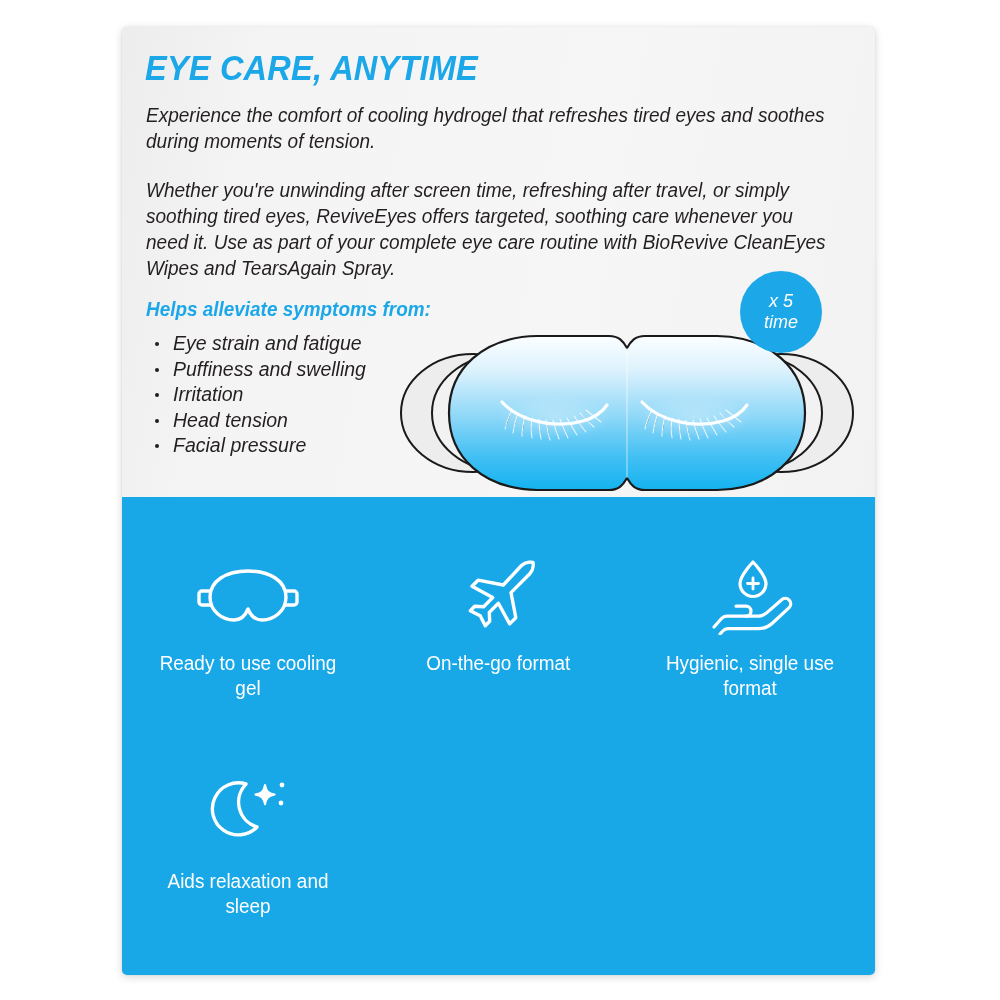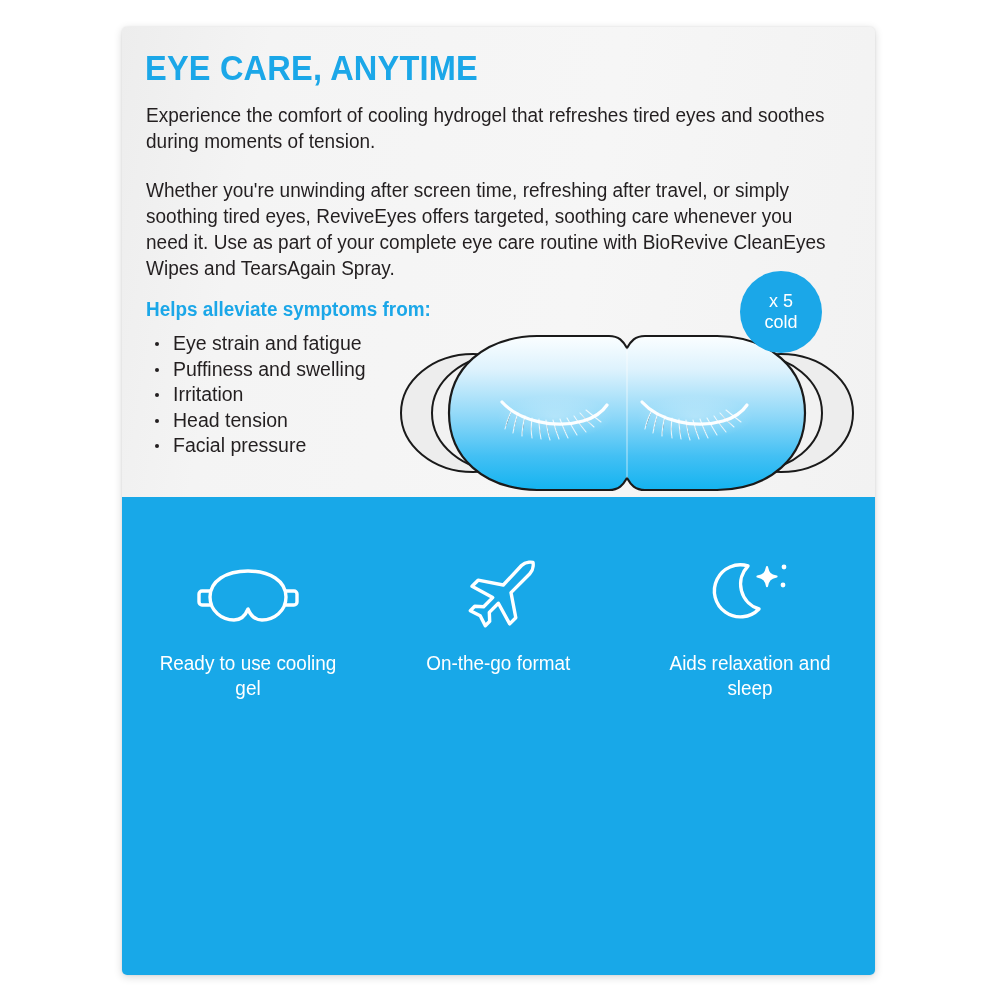"EYE CARE, ANYTIME" .panel-top { font-style: none -> italic }
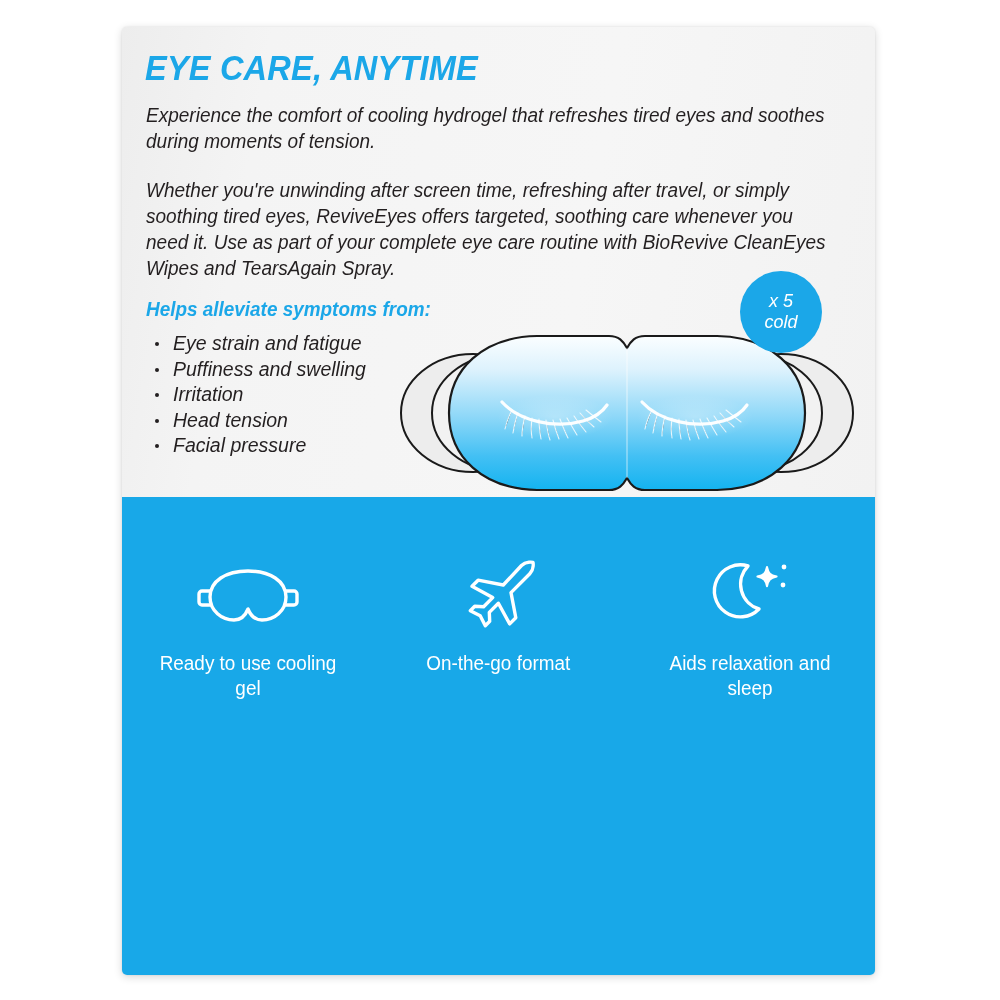"cold" span { text: cold -> time }
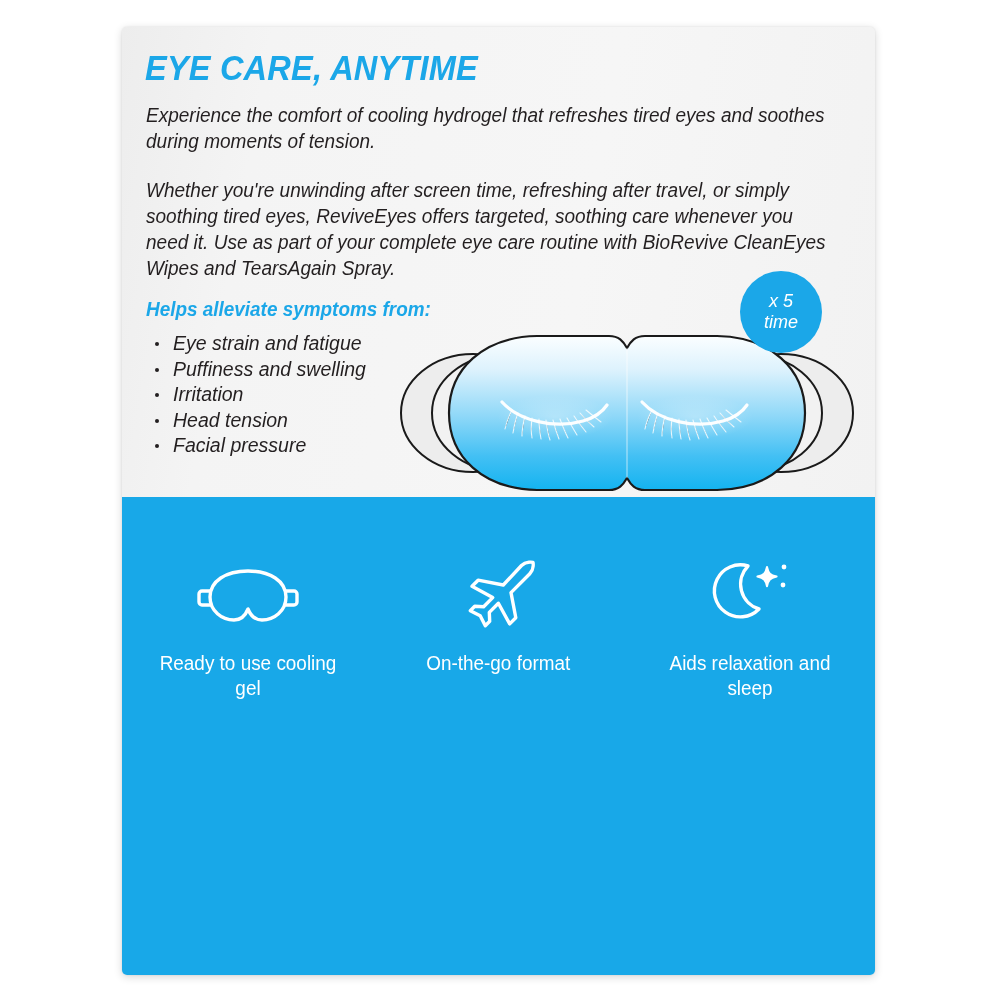"Hygienic, single use format" div.feature { html: none -> <div> <span> <svg> <path></path> <path></path> <path></path> <path></path> </svg> </span> <span>Hygienic, single use format</span> </div> }
